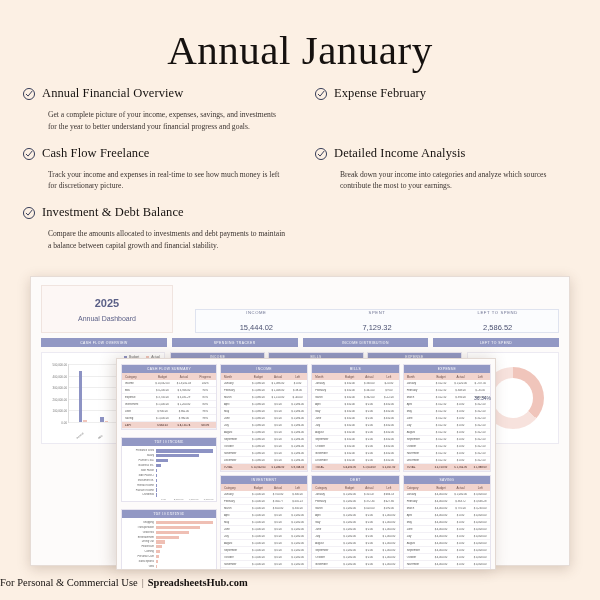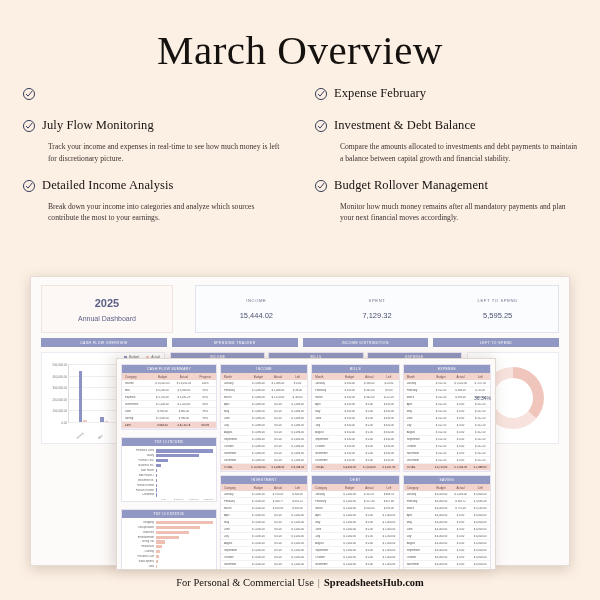"March Overview" h1.page-title { text: March Overview -> Annual January }
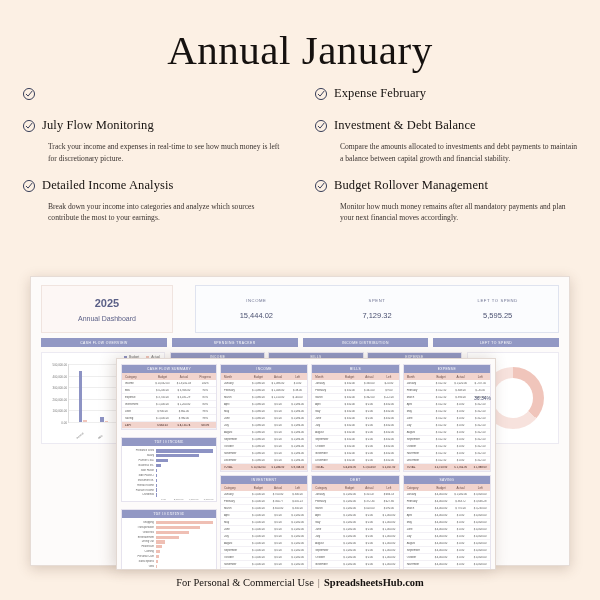"Annual Financial Overview" span.feat-title { html: none -> <span>Annual Financial Overview</span> }
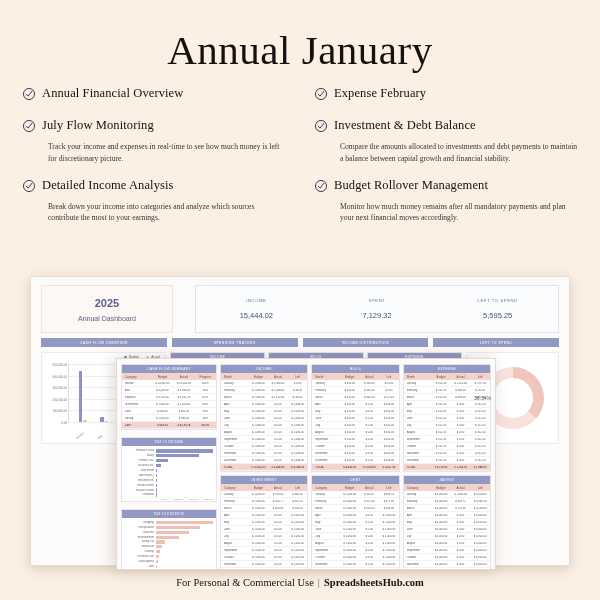"Get a complete picture of" div.feat-desc { html: none -> <div>Get a complete picture of your income, expenses, savings, and investments for the year to better understand your financial progress and goals.</div> }
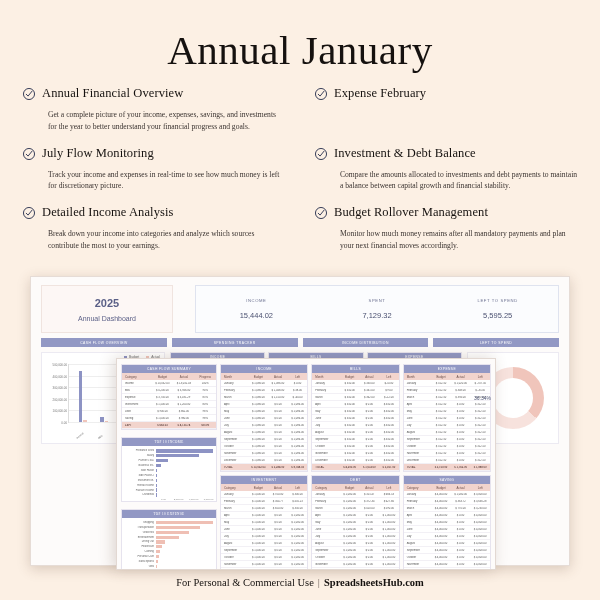"July Flow Monitoring" span.feat-title { text: July Flow Monitoring -> Cash Flow Freelance }
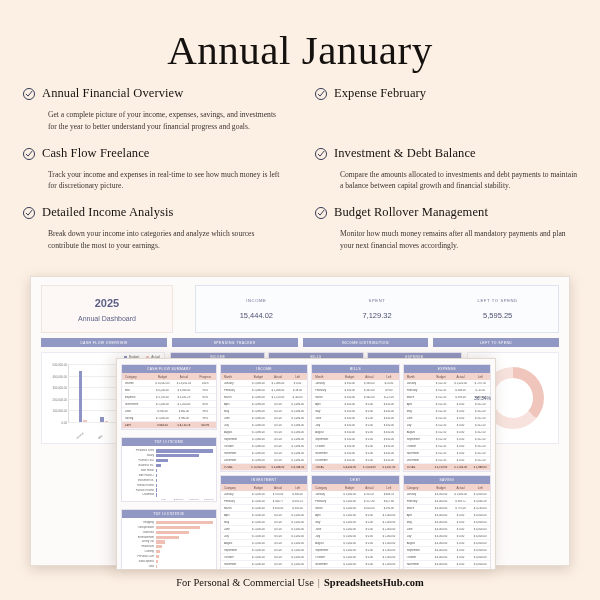"Investment & Debt Balance" div.feature { order: before "Detailed Income Analysis" -> after "Detailed Income Analysis" }
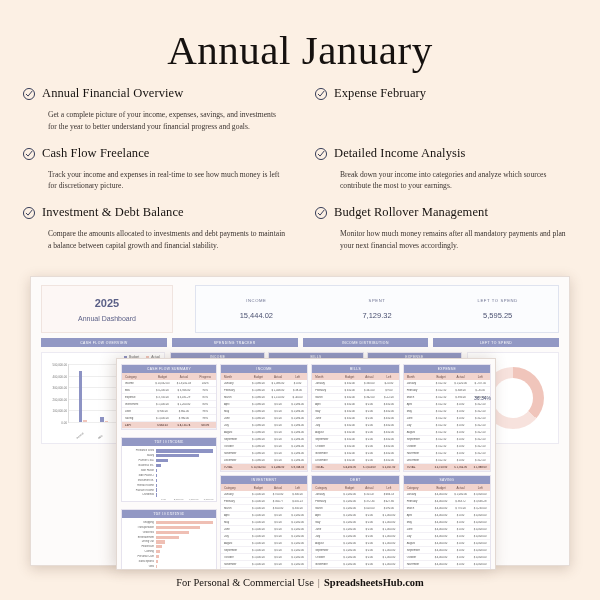"Budget Rollover Management" div.feature { html: <div> <div> <span> <svg> <circle></circle> <path></path> </svg> </span> <span>Budget Rollover Management</span> </div> <div>Monitor how much money remains after all mandatory payments and plan your next financial moves accordingly.</div> </div> -> none }
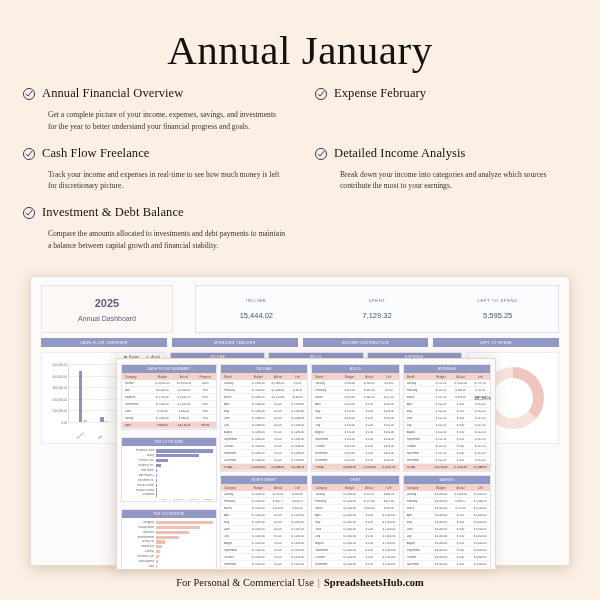"2025" .dash-top { align-items: none -> flex-end }
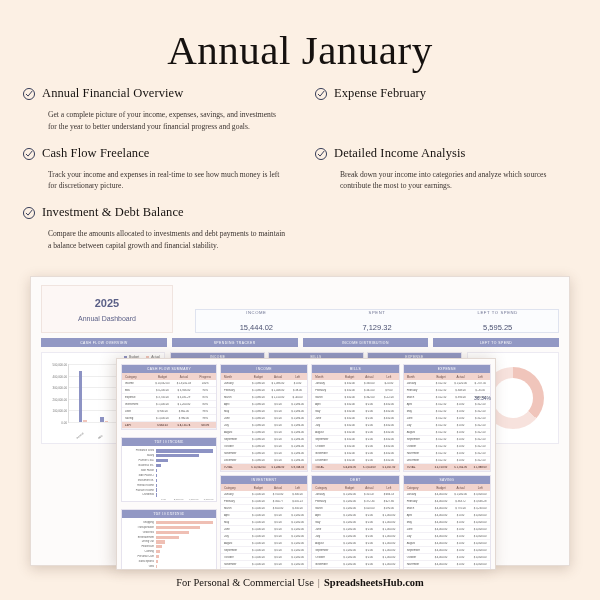"5,595.25" div.kpi-val { text: 5,595.25 -> 2,586.52 }
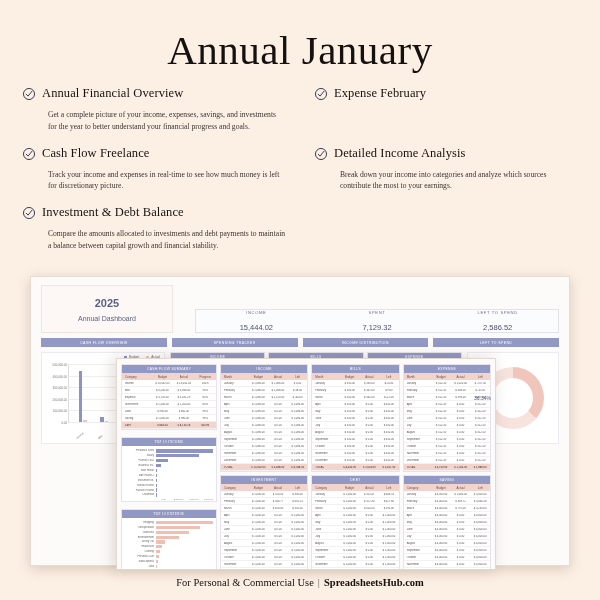"For Personal & Commercial Use" .footer { text-align: center -> left }
